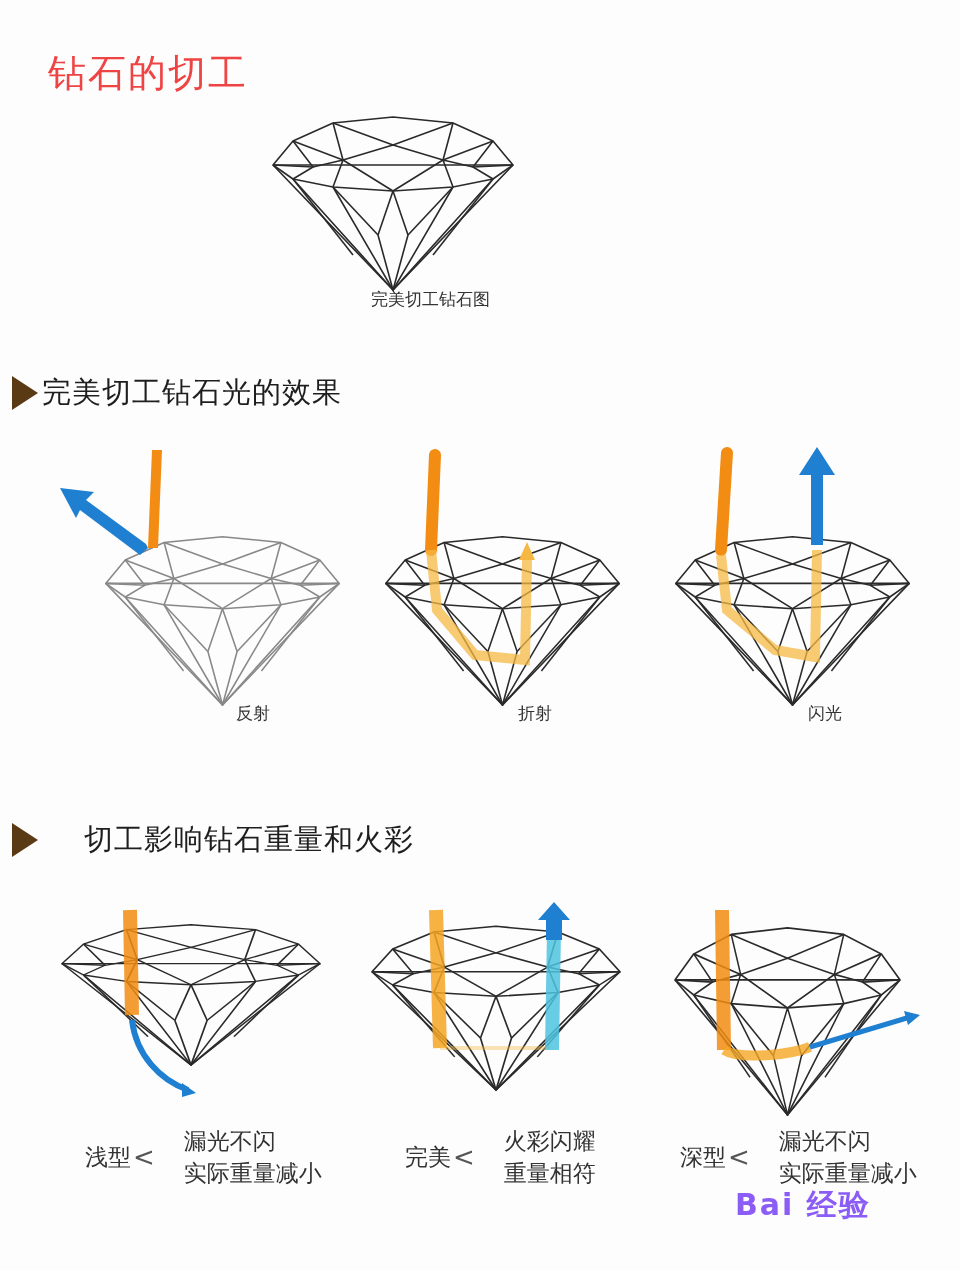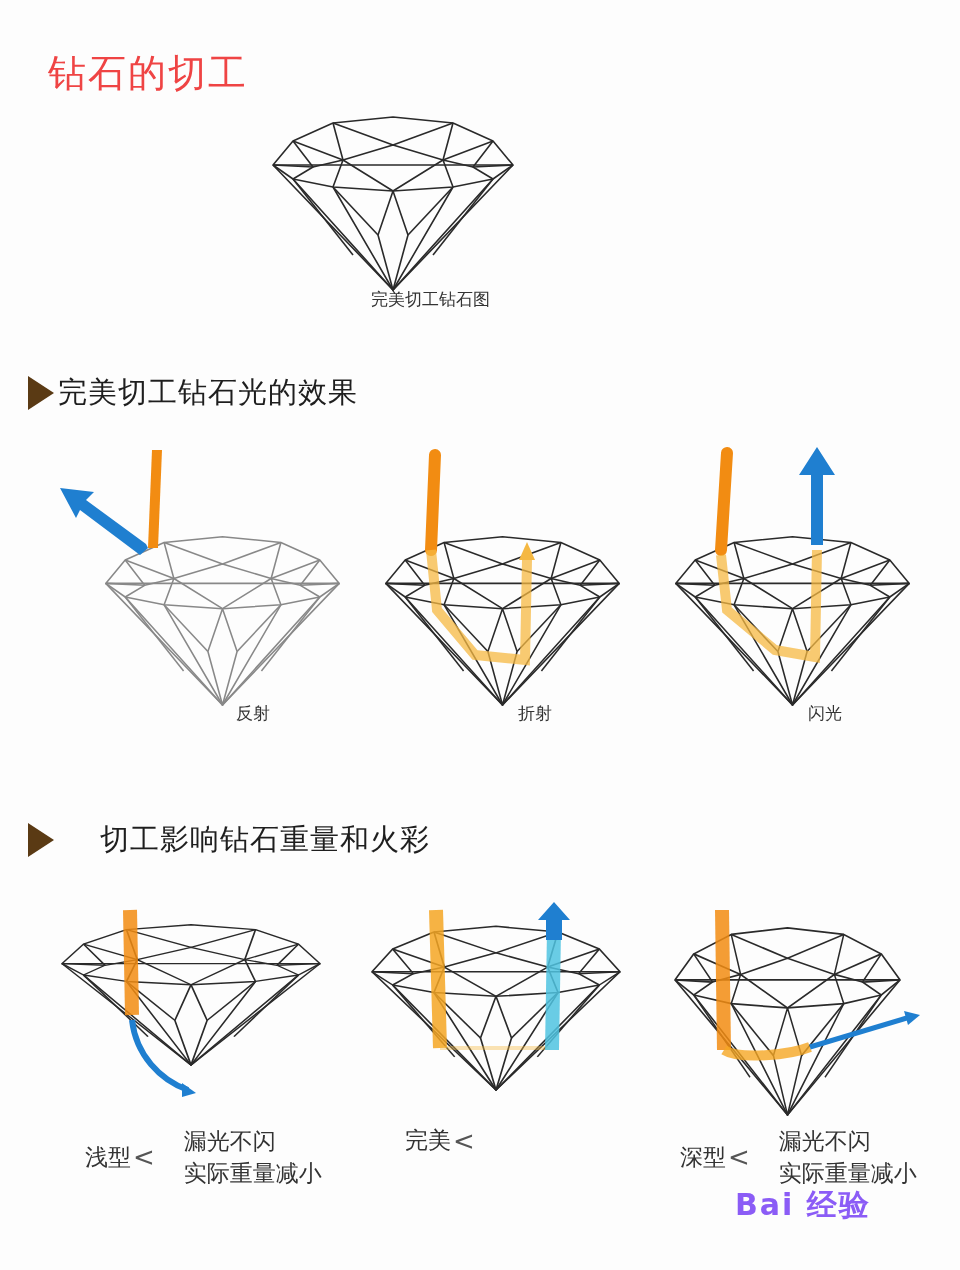"完美切工钻石光的效果" .section { left: 28px -> 12px }
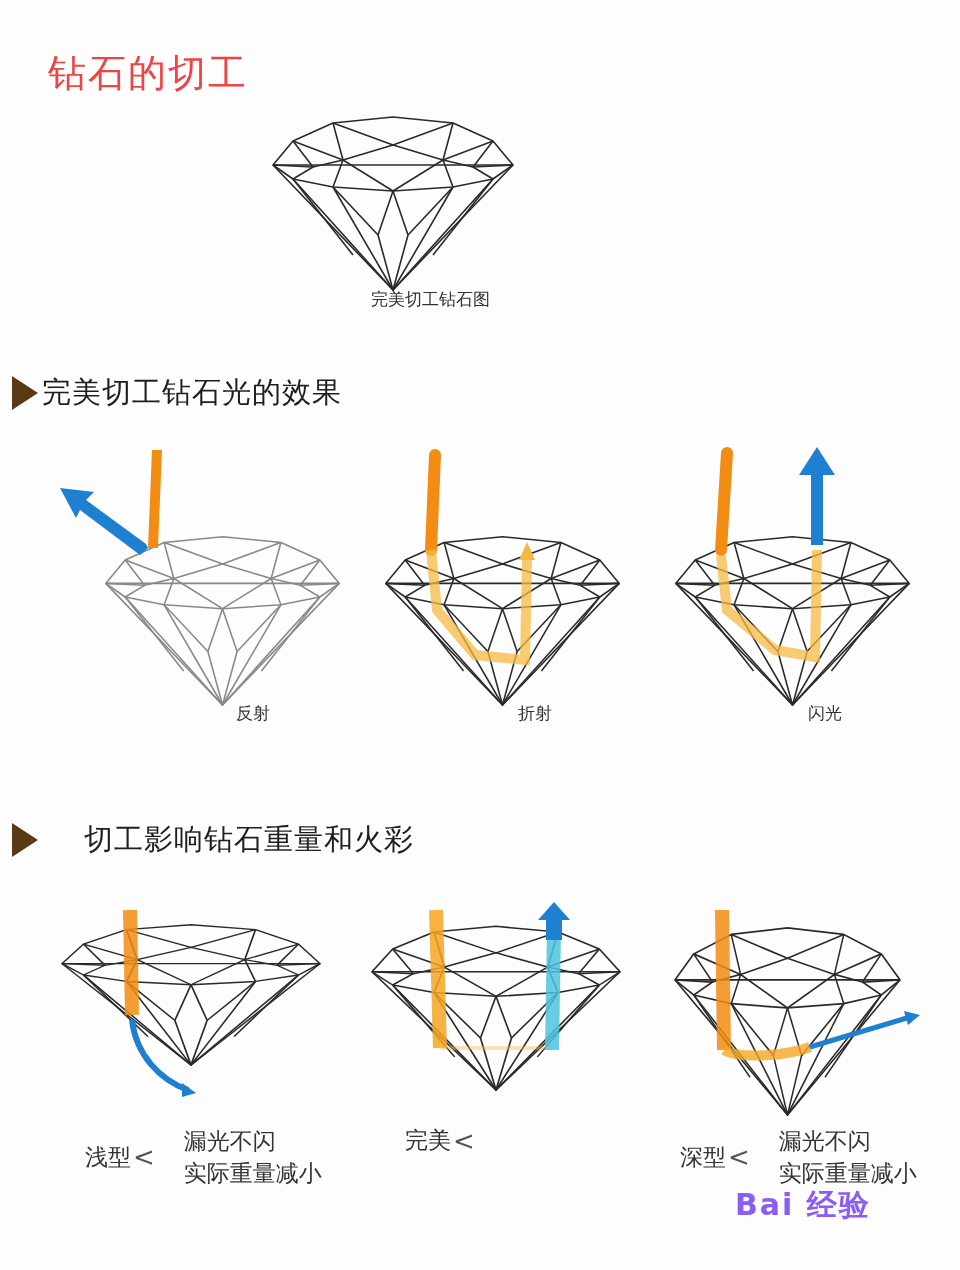"火彩闪耀" span.lines { html: none -> <span> <span>火彩闪耀</span> <span>重量相符</span> </span> }
